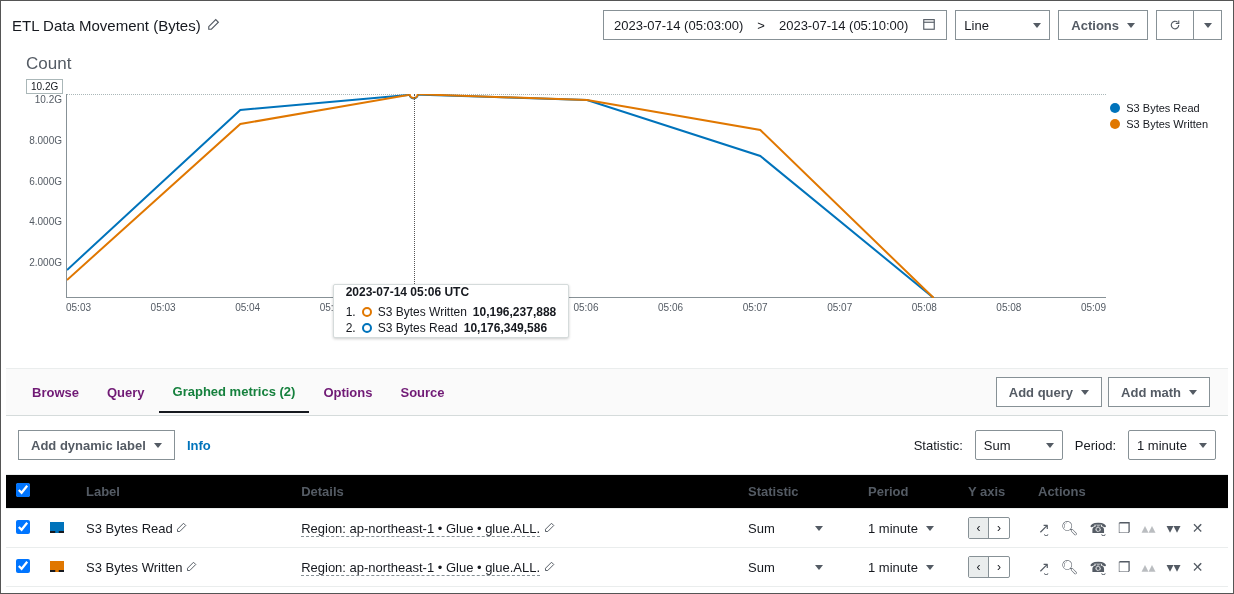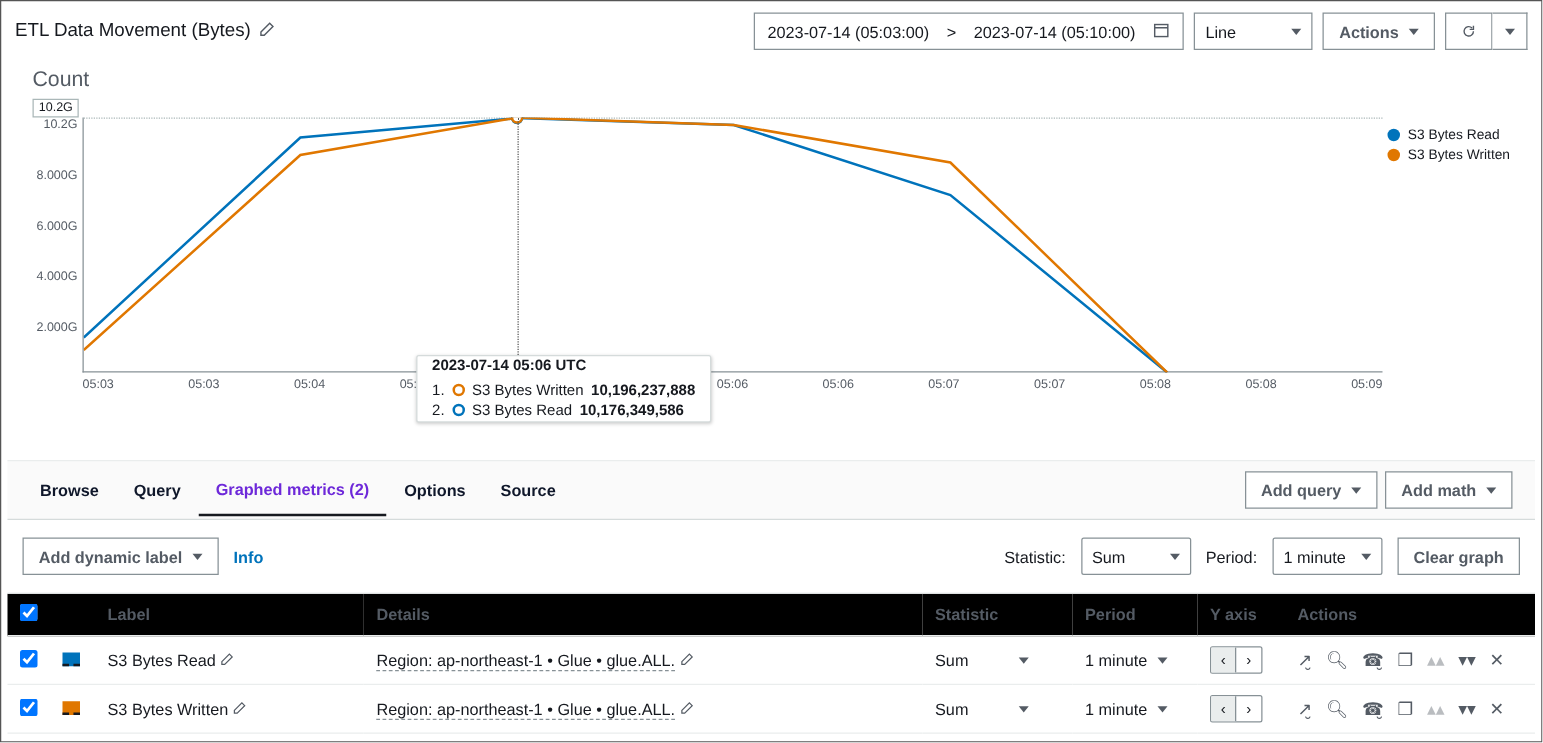"Browse" .tab { color: #0f172a -> #701a75 }
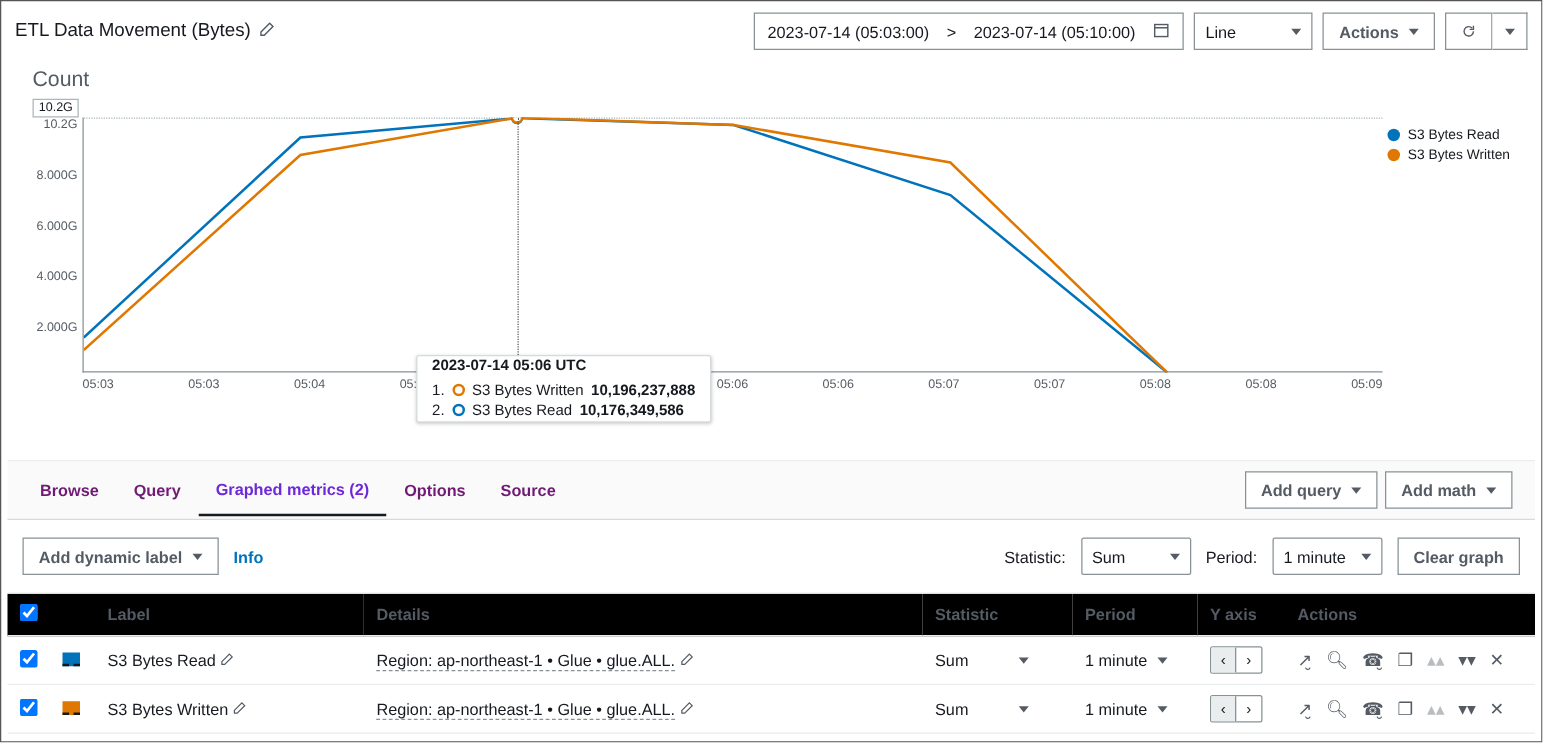"Graphed metrics (2)" .tab.active { color: #6d28d9 -> #15803d }
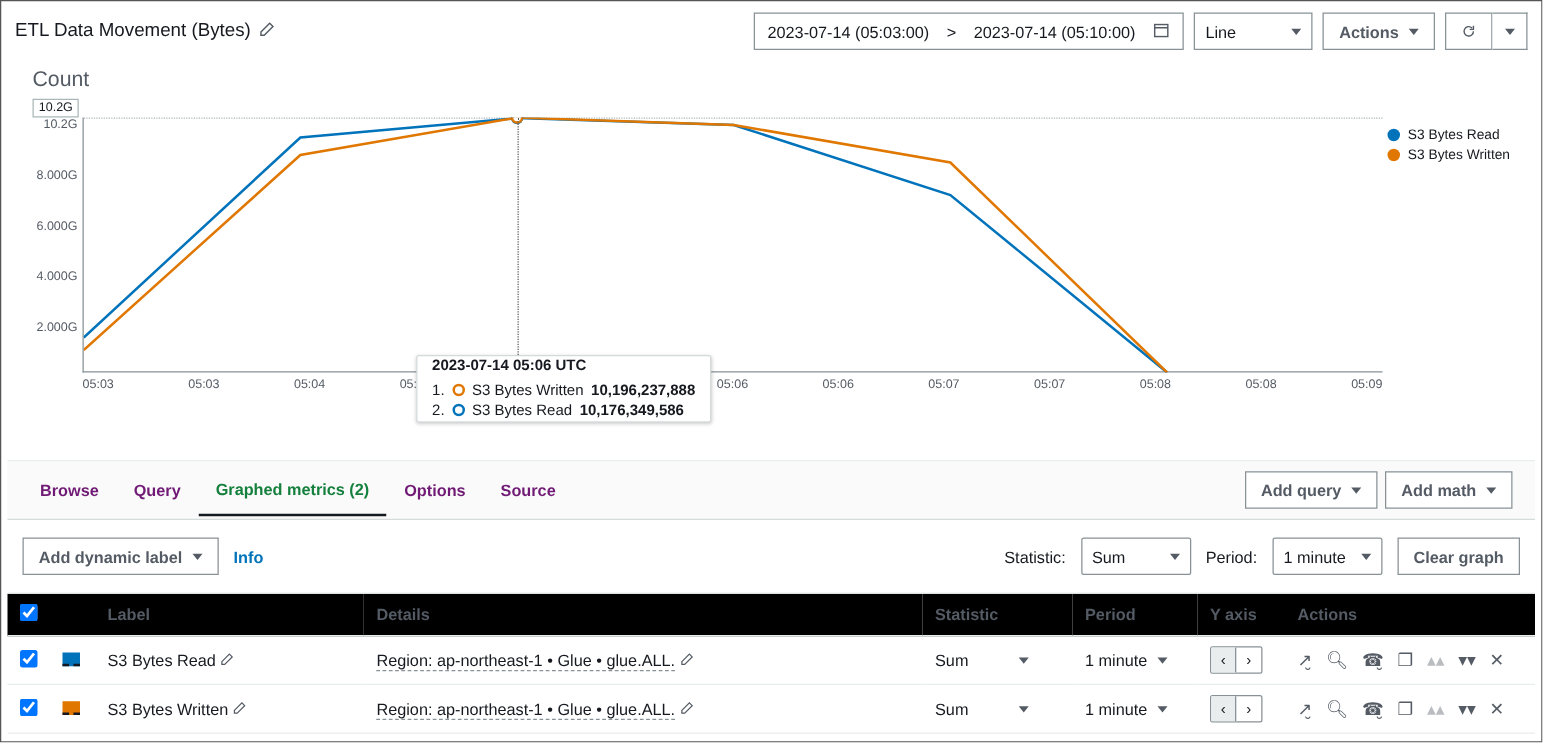"Clear graph" div.btn { html: <div> <span>Clear graph</span> </div> -> none }
